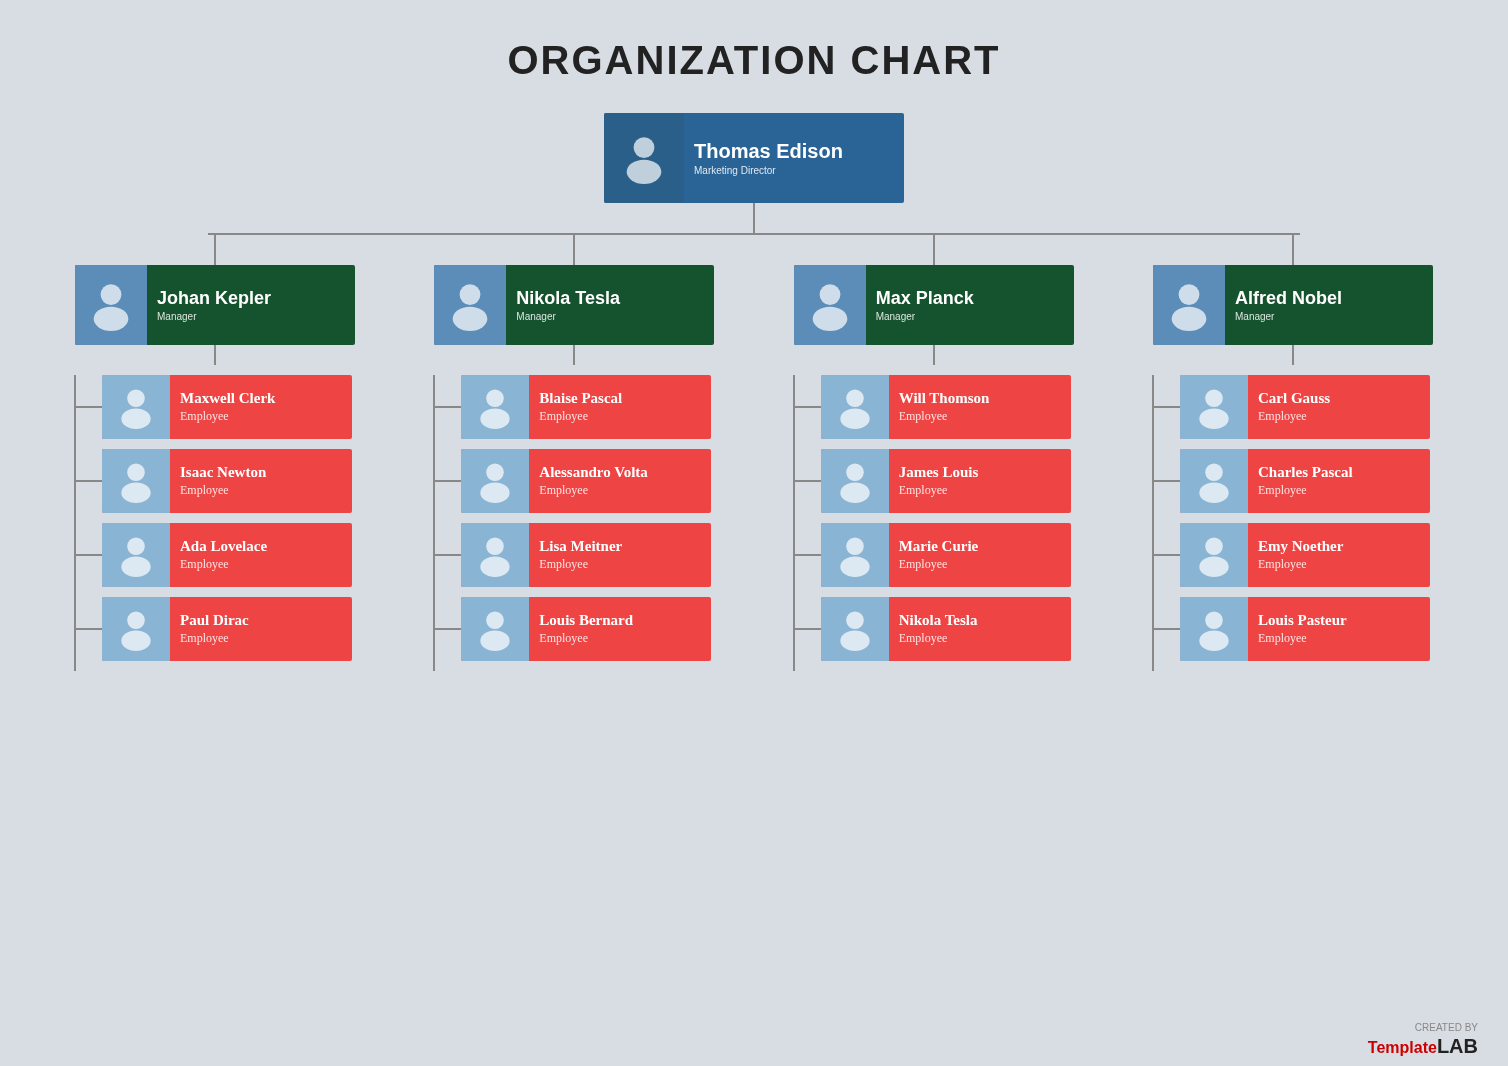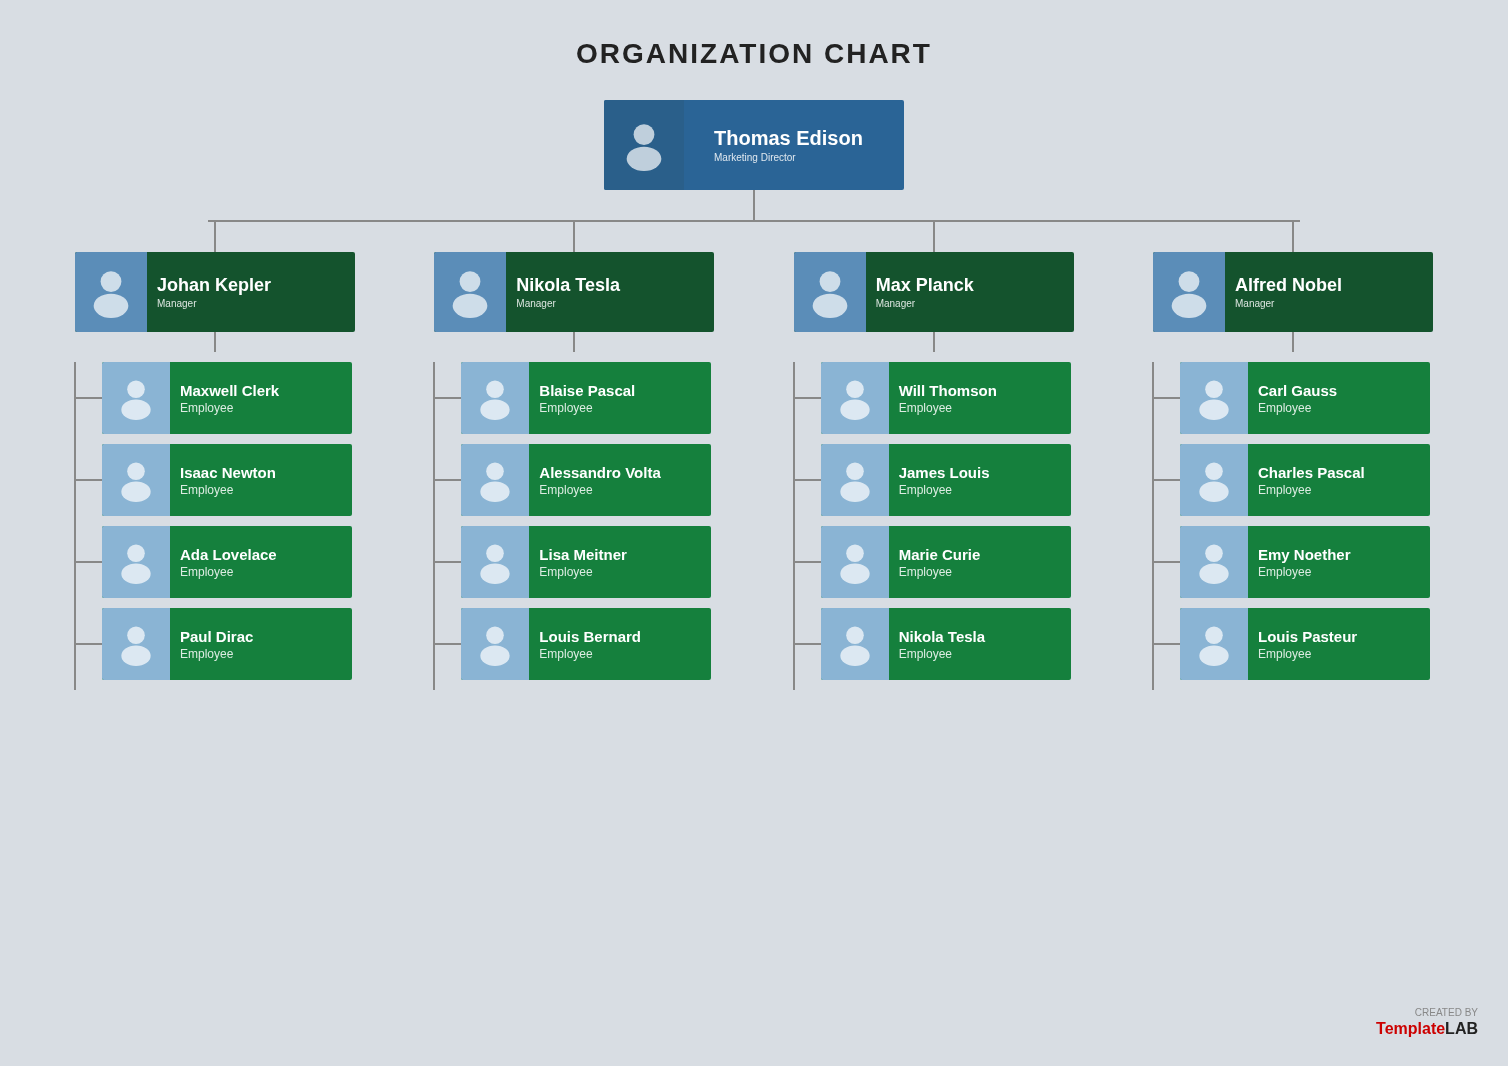"ORGANIZATION CHART" h1 { font-size: 28px -> 40px }
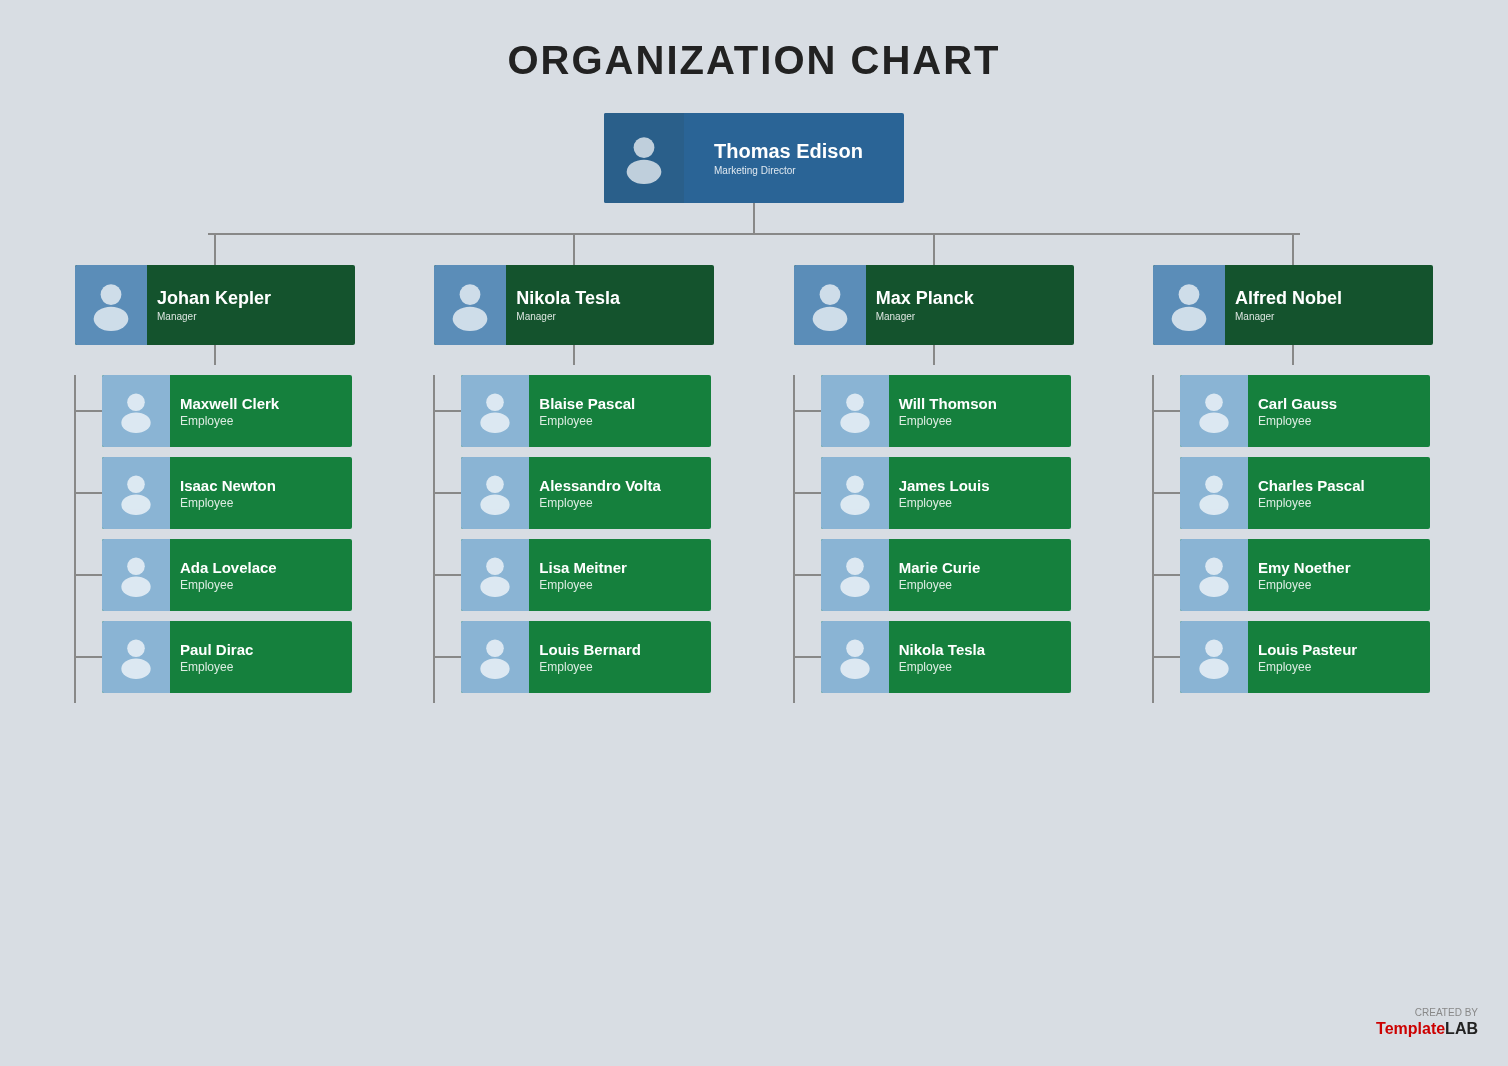"Thomas Edison" .card-director { gap: 20px -> none }
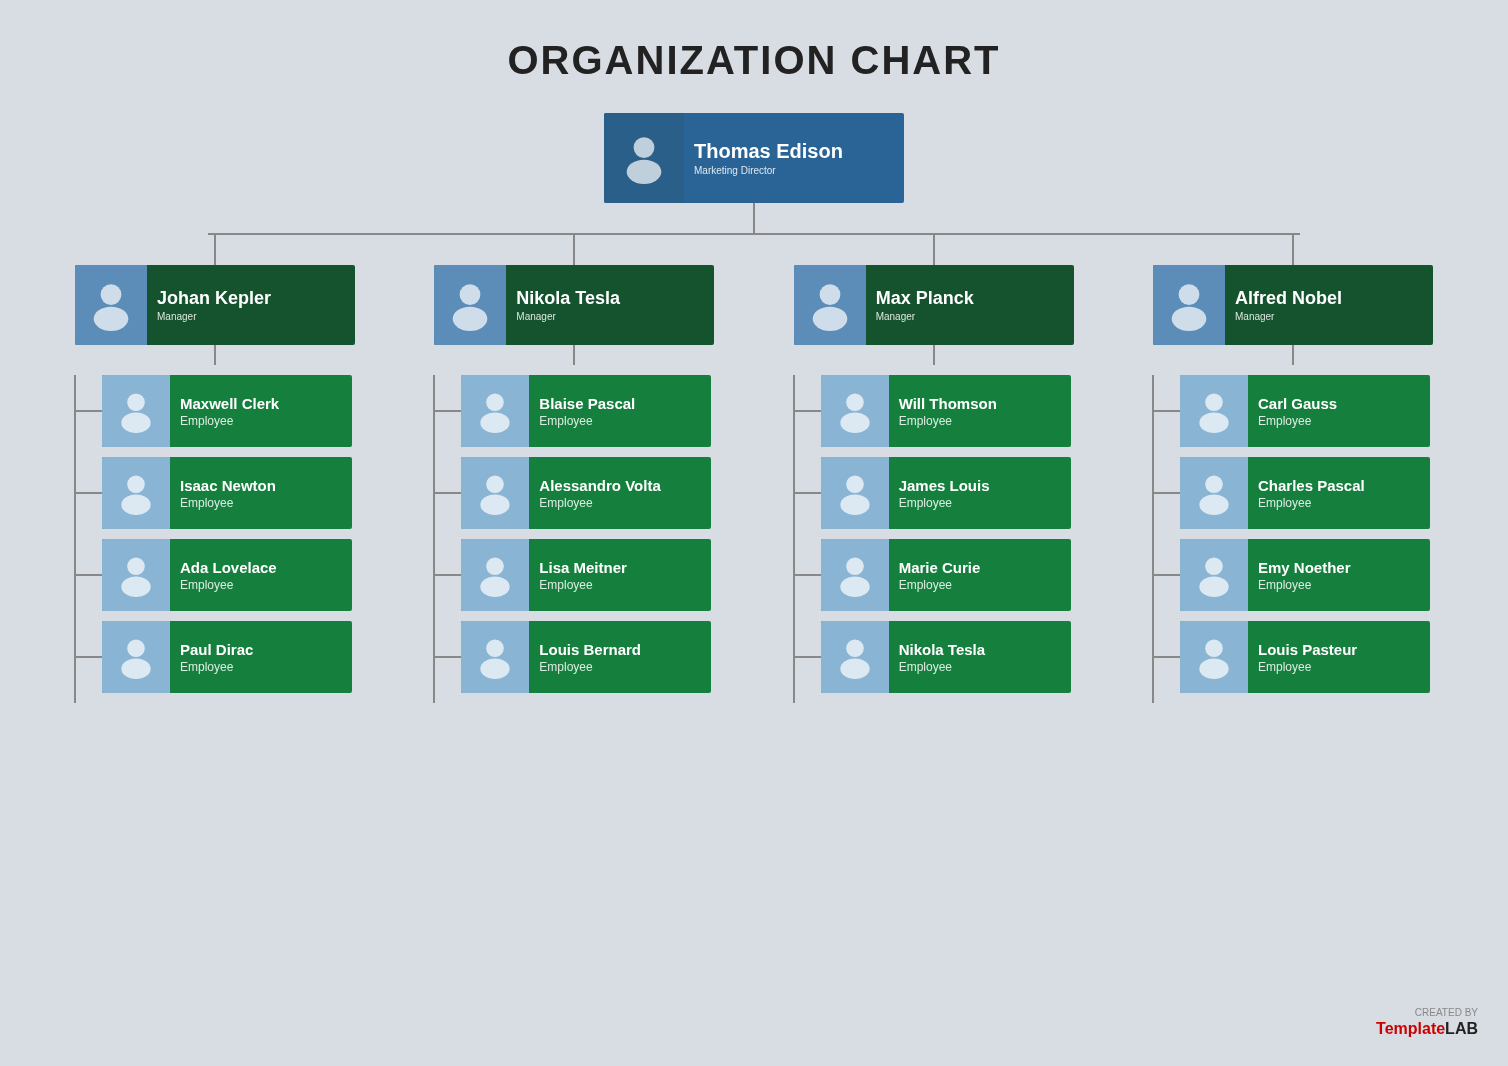"Maxwell Clerk" .card-employee { background: #15803d -> #ef4444; font-family: none -> Liberation Serif, serif; height: 72px -> 64px }
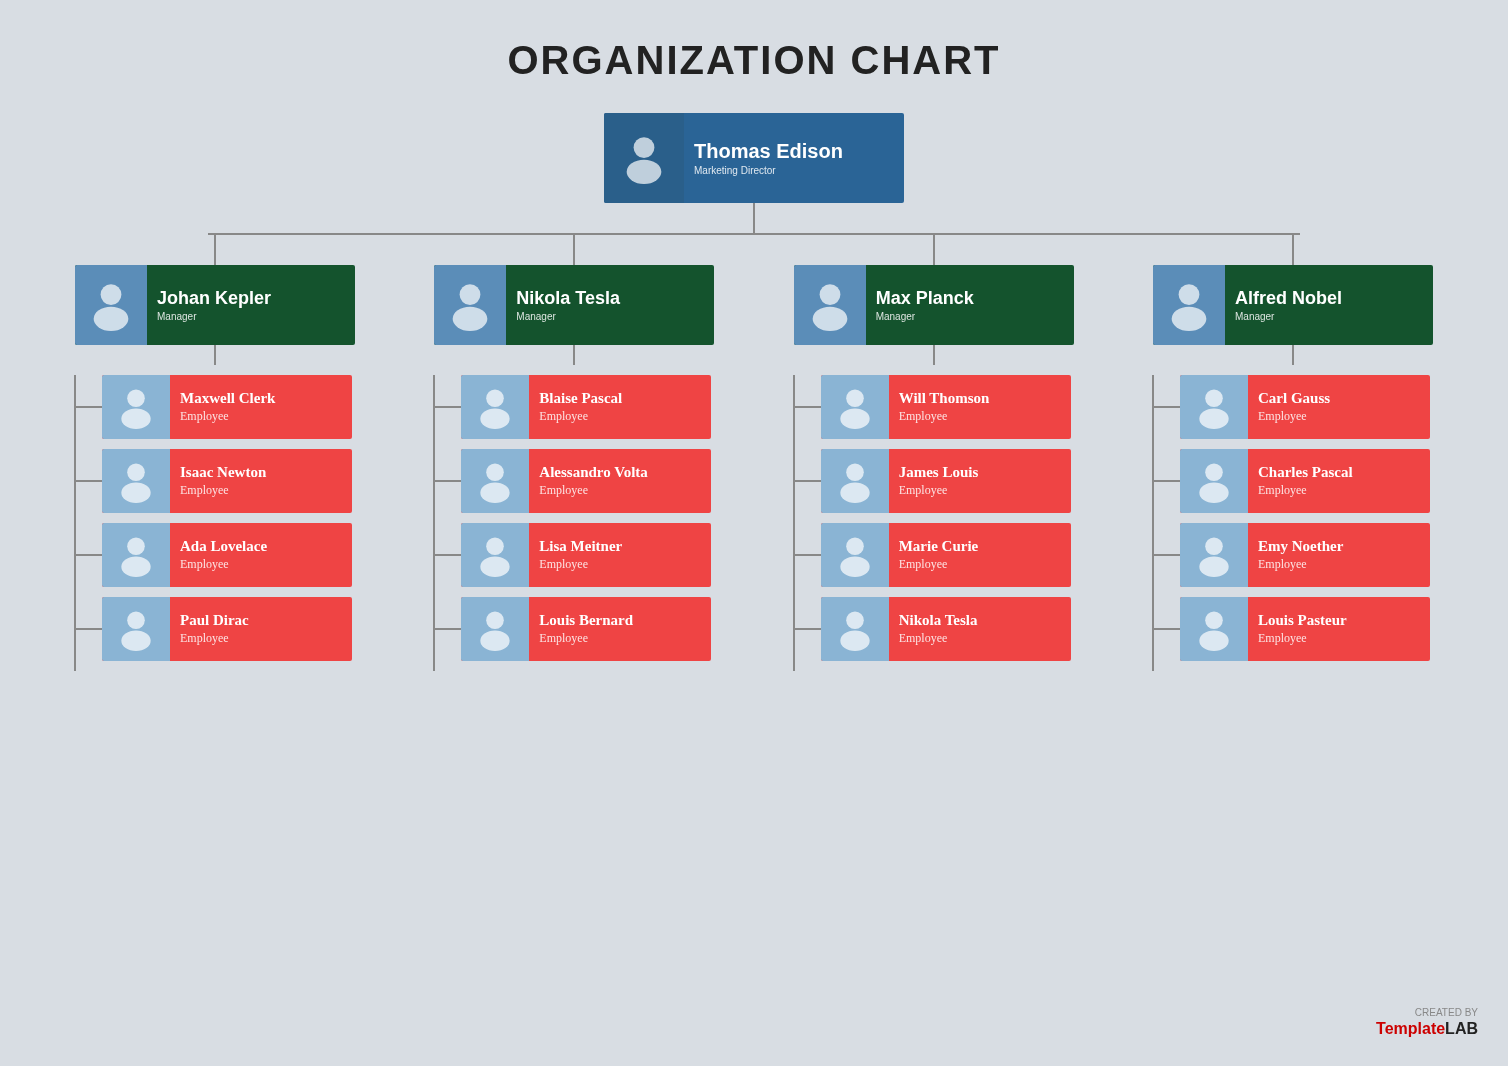"CREATED BY" .watermark { bottom: 28px -> 8px }
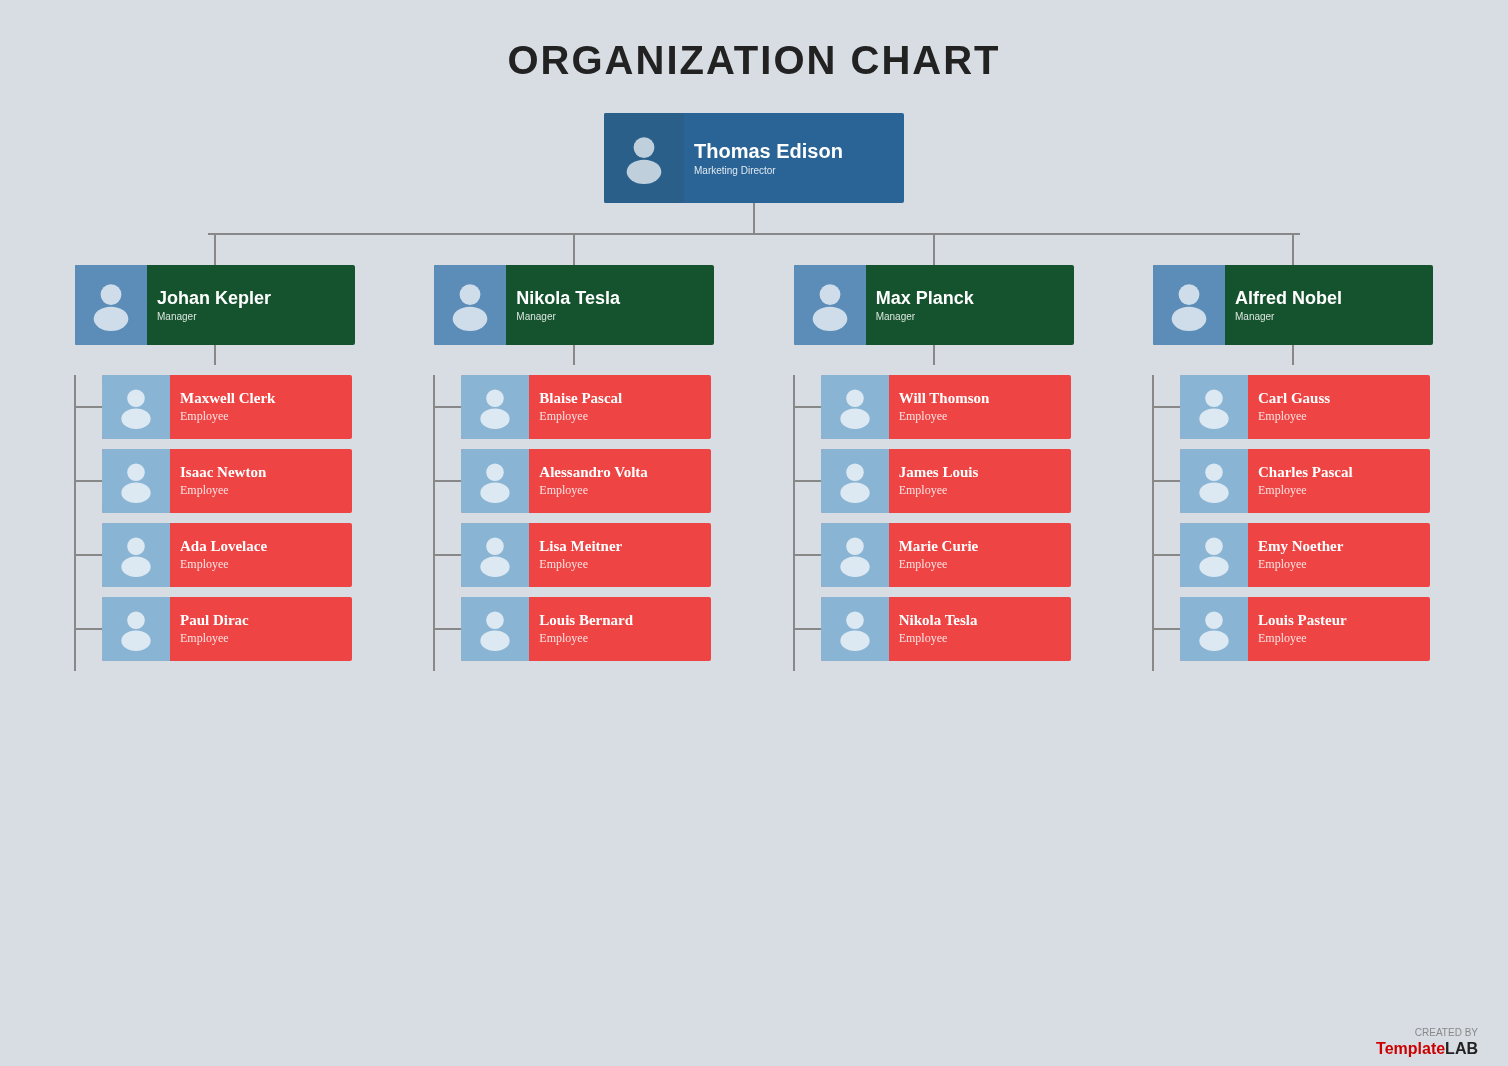"LAB" .watermark span.black { font-size: 16px -> 20px }
